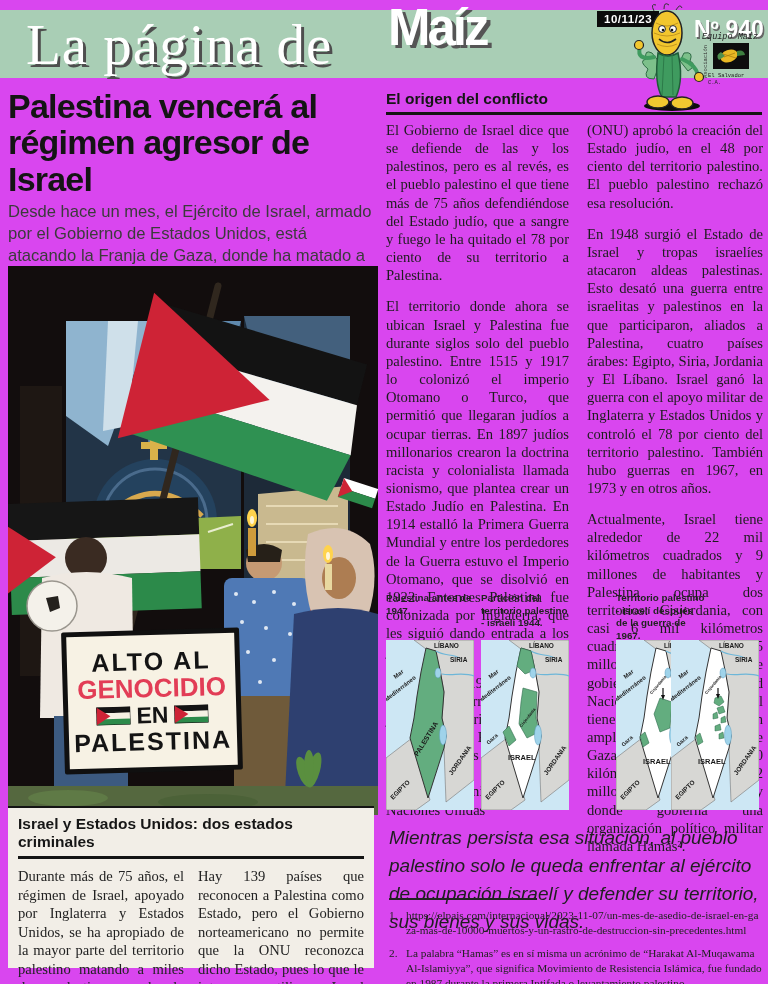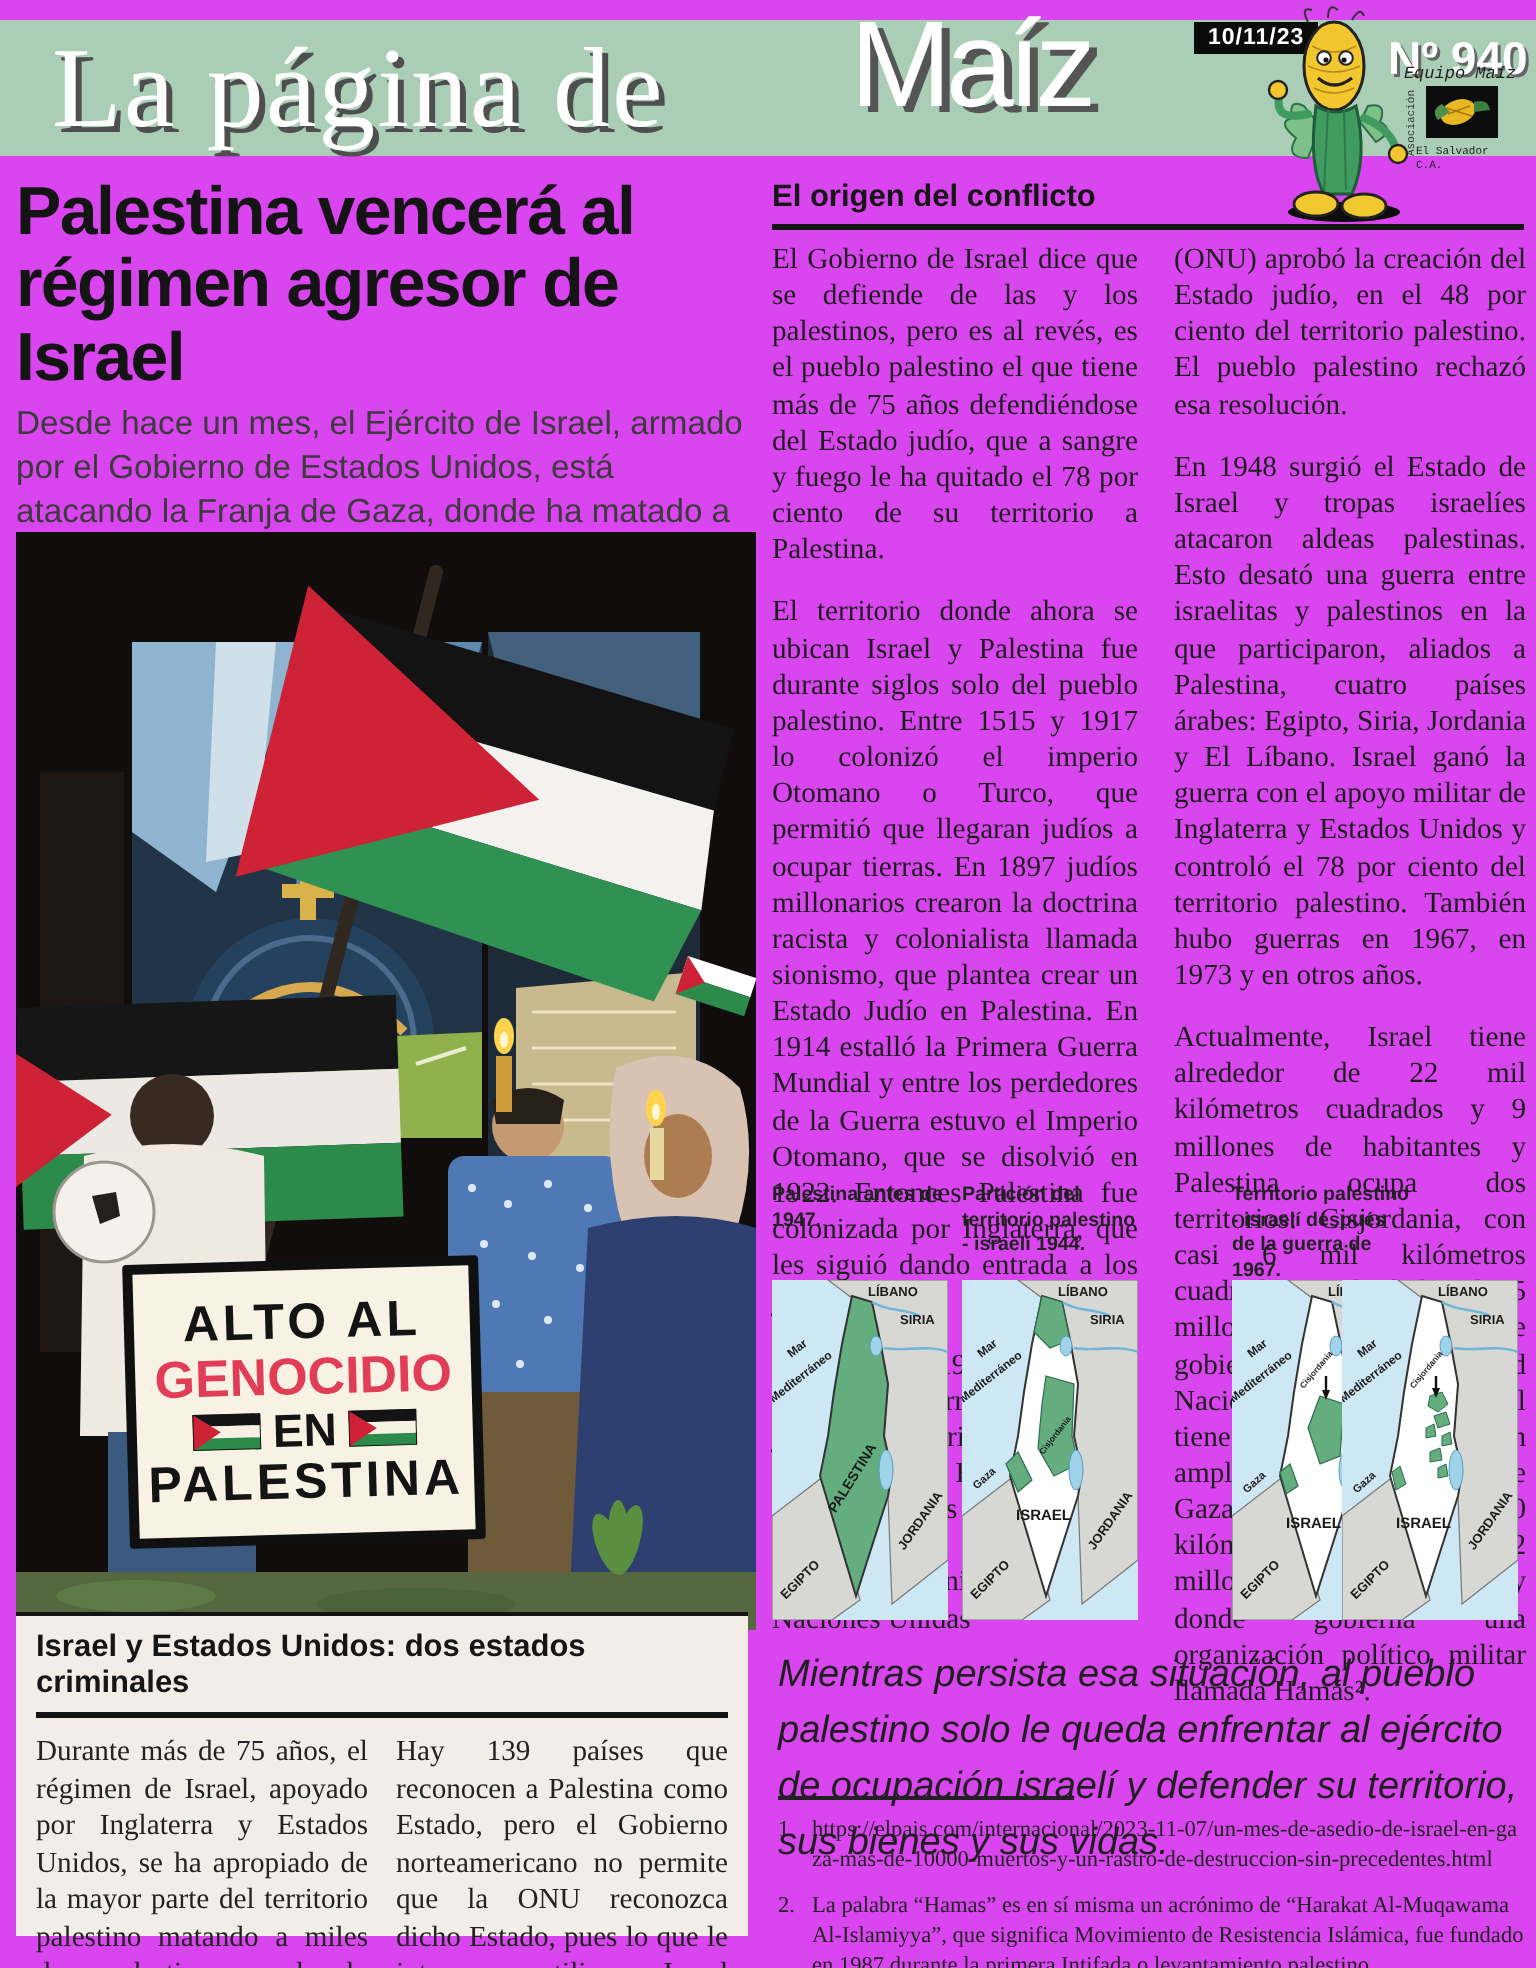"Maíz" .title-bold { font-size: 61px -> 51px; font-weight: 400 -> 700; margin-left: 37px -> none }
